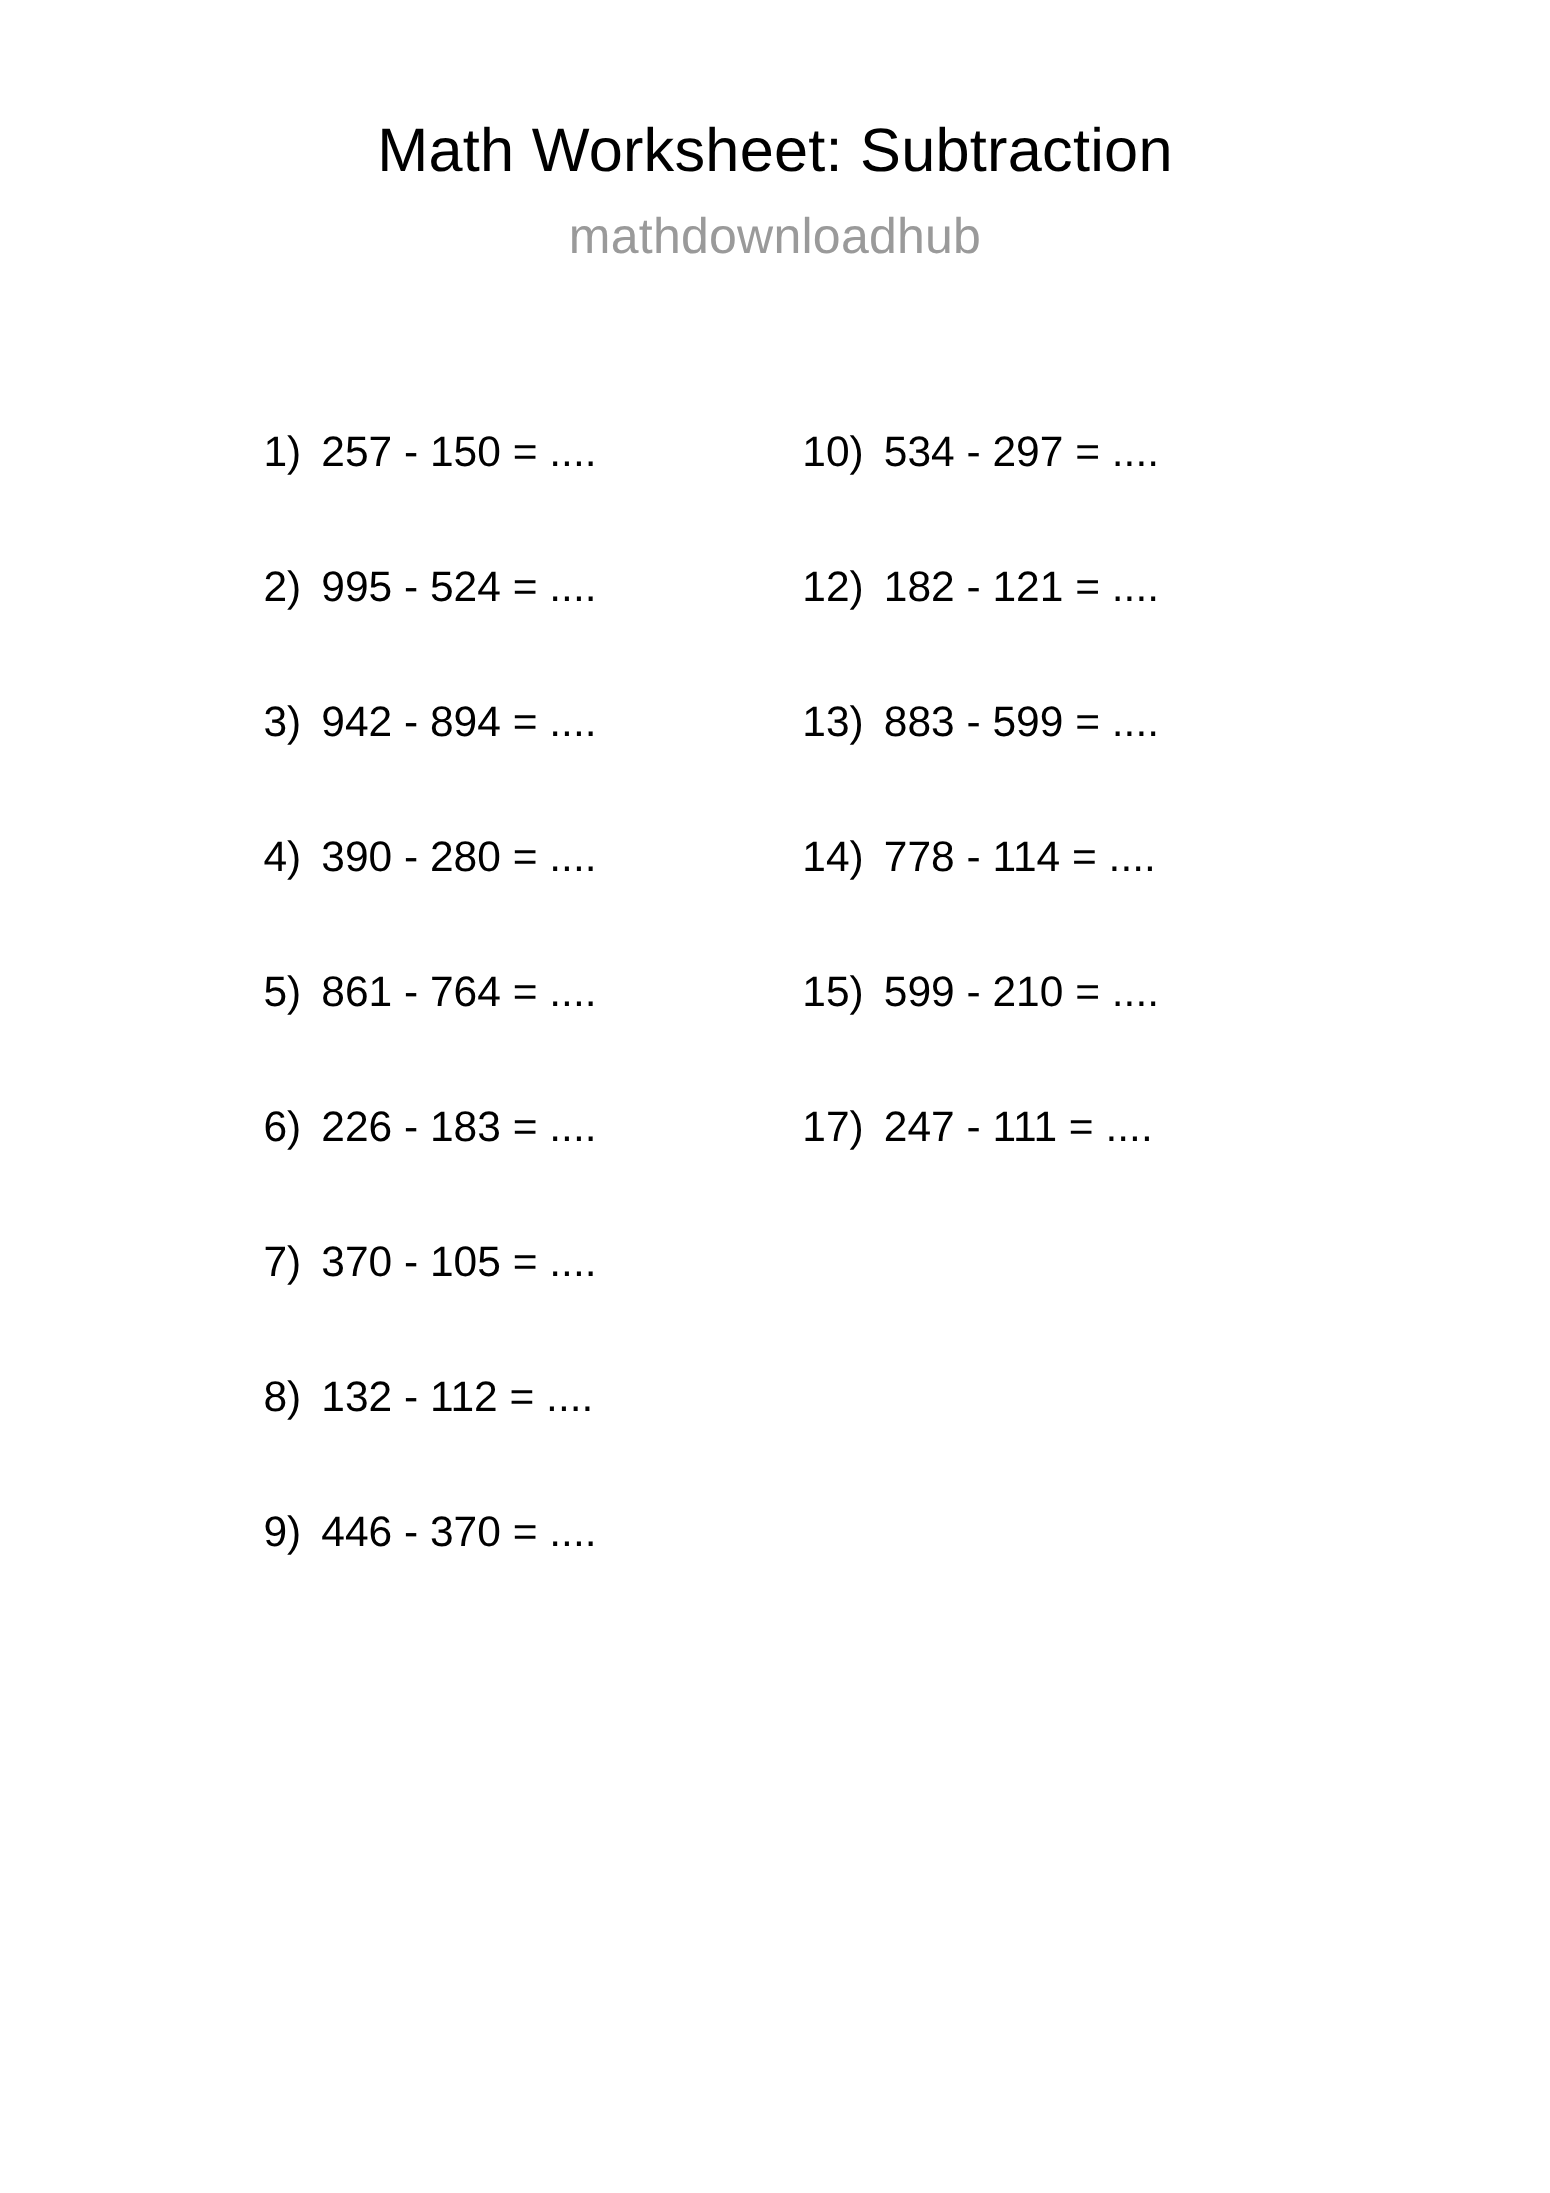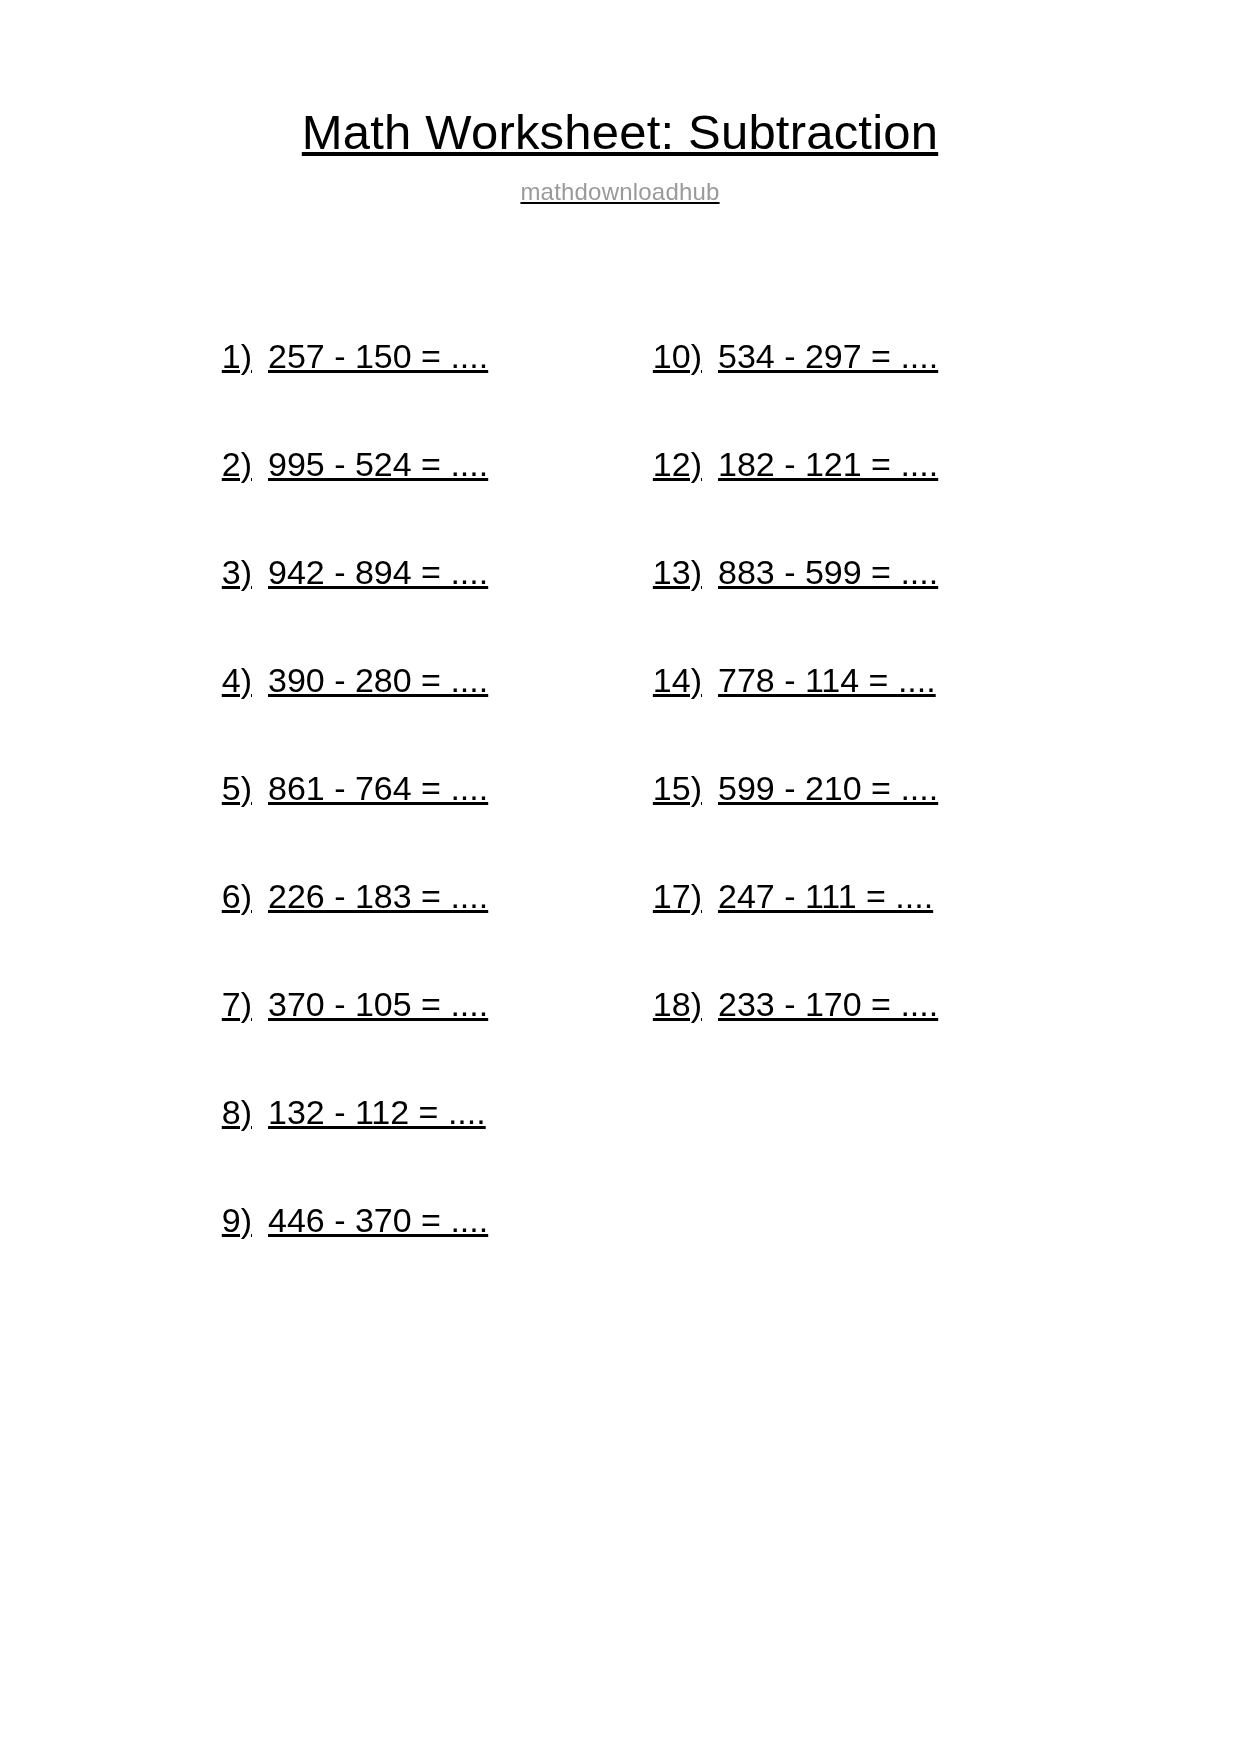"Math Worksheet: Subtraction" .page { padding: 12px -> 1px; text-decoration: underline -> none }
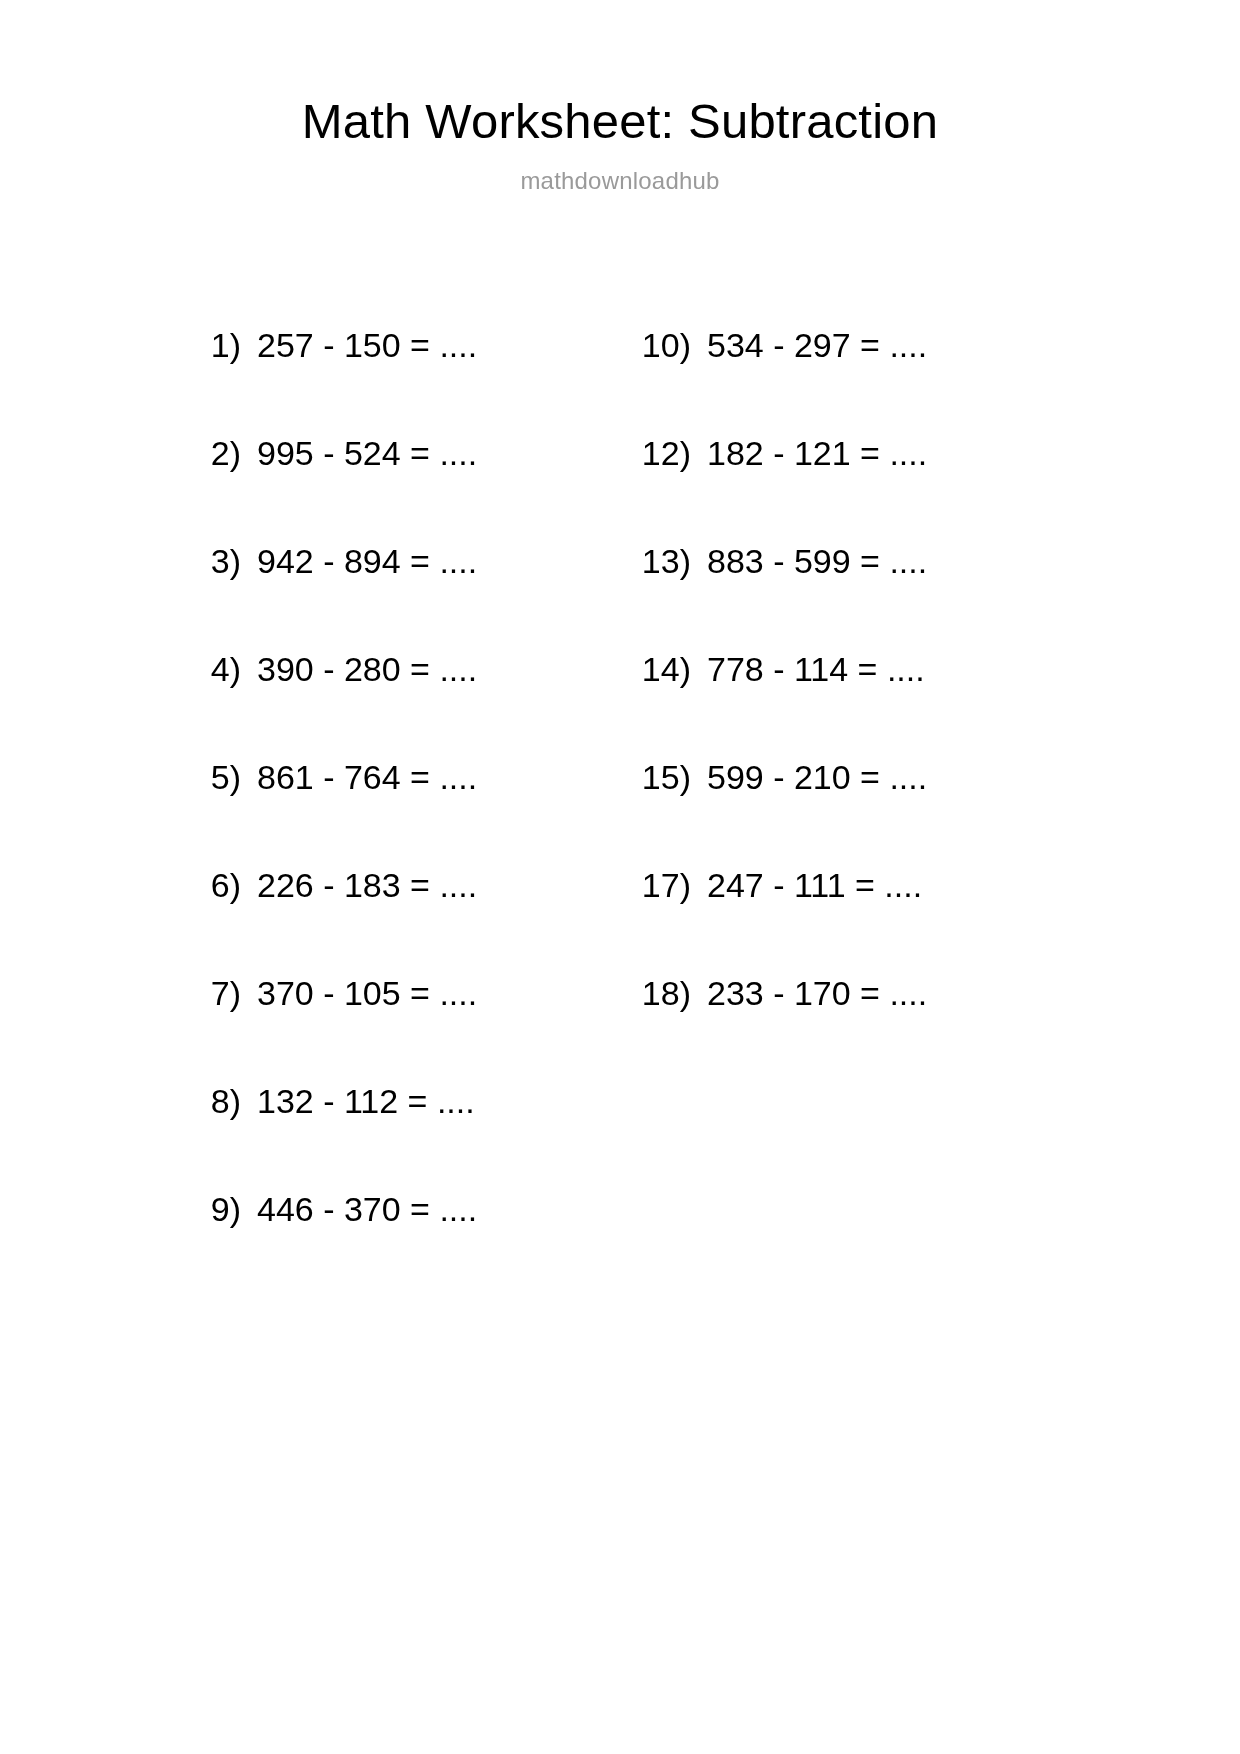"mathdownloadhub" .subtitle { font-size: 24px -> 40px }
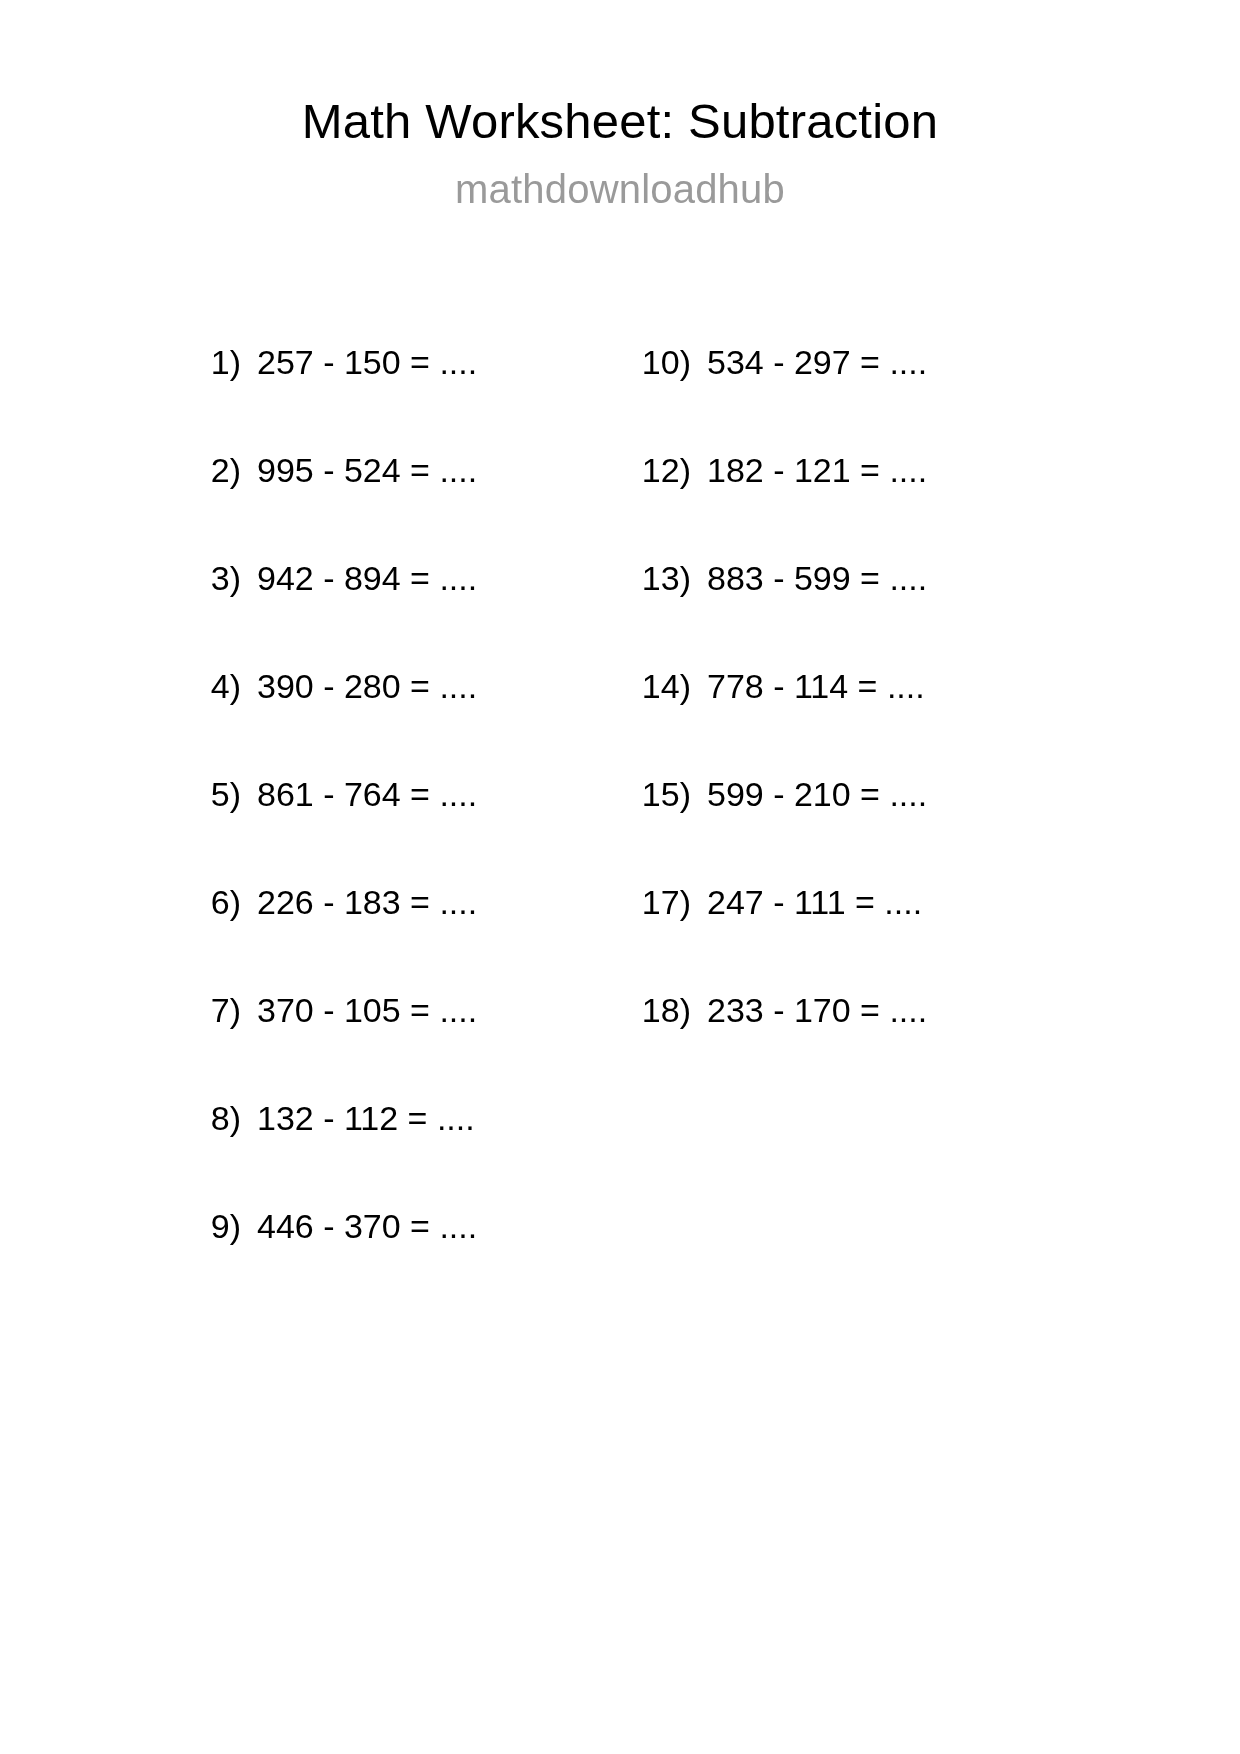"18)" div.problem { html: <div> <span>18)</span> <span>233 - 170 = ....</span> </div> -> none }
